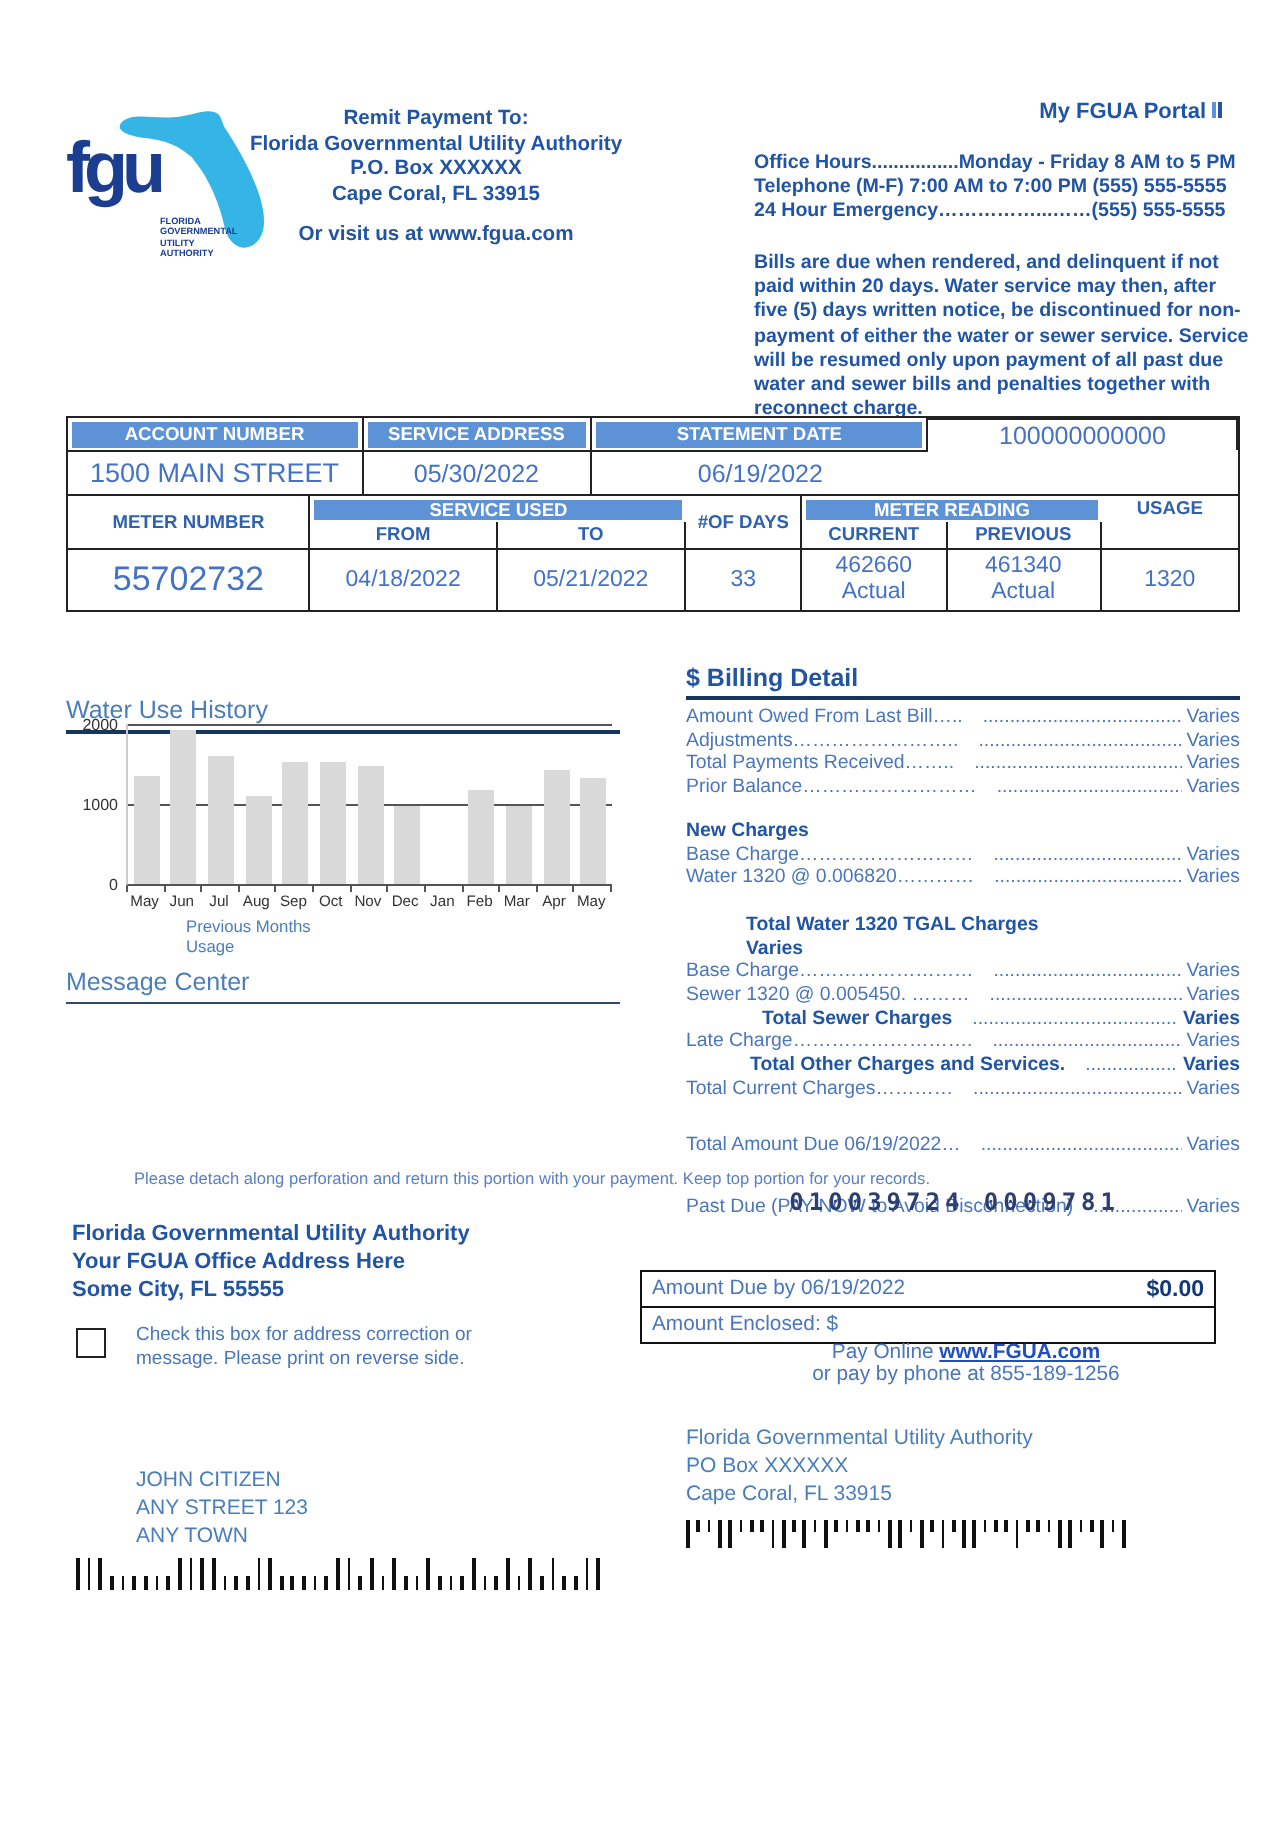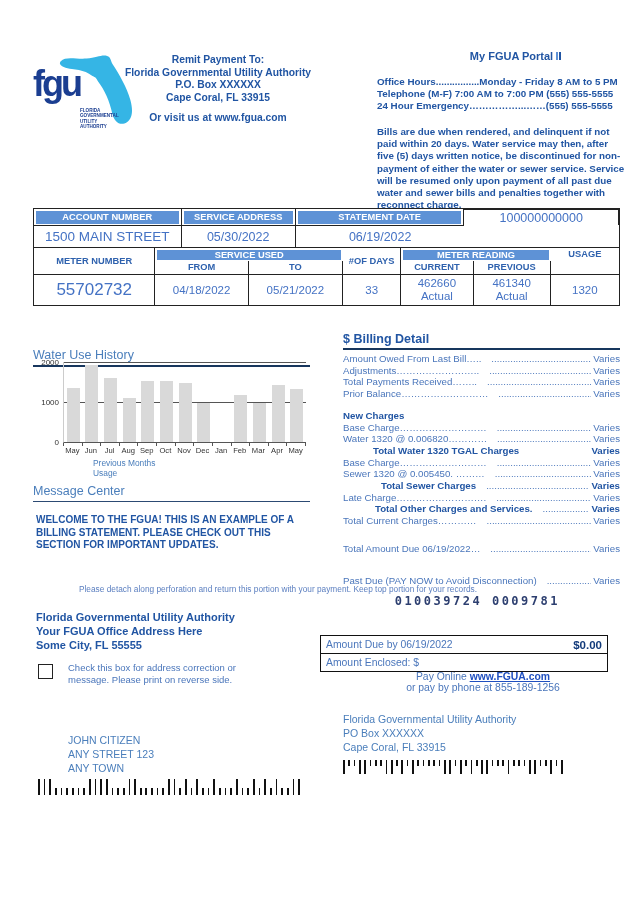"My FGUA Portal" .portal { text-align: center -> right }
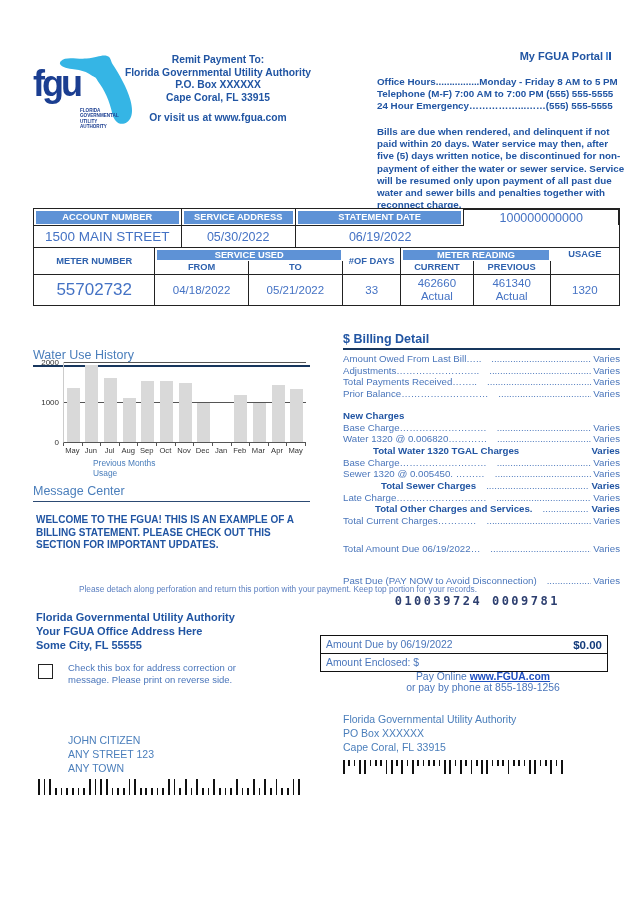"Total Water 1320 TGAL Charges" div.brow { flex-direction: none -> column; margin-top: 0px -> 12px }
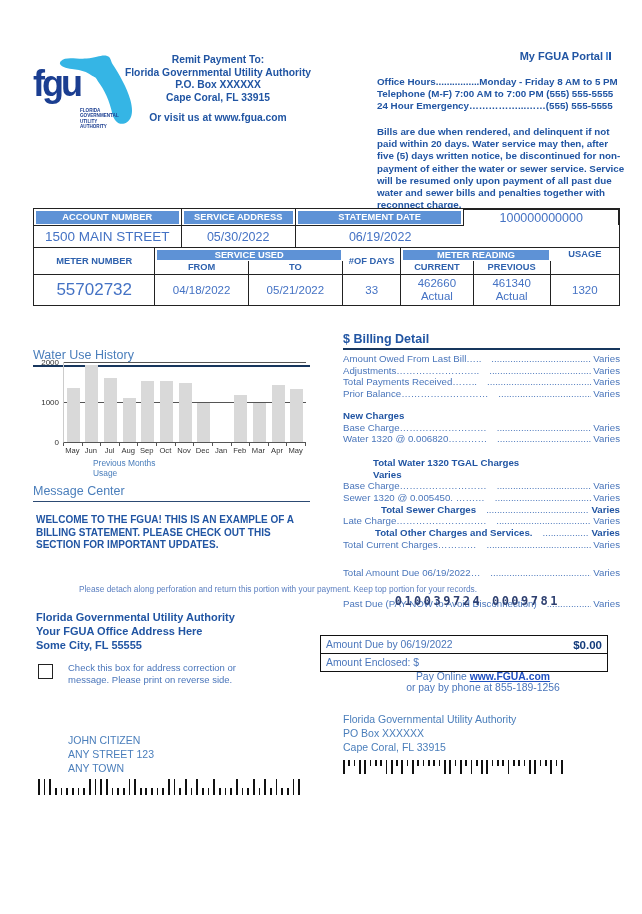"WELCOME TO THE FGUA! THIS" div.abs { html: <div>WELCOME TO THE FGUA! THIS IS AN EXAMPLE OF A BILLING STATEMENT. PLEASE CHECK OUT THIS SECTION FOR IMPORTANT UPDATES.</div> -> none }
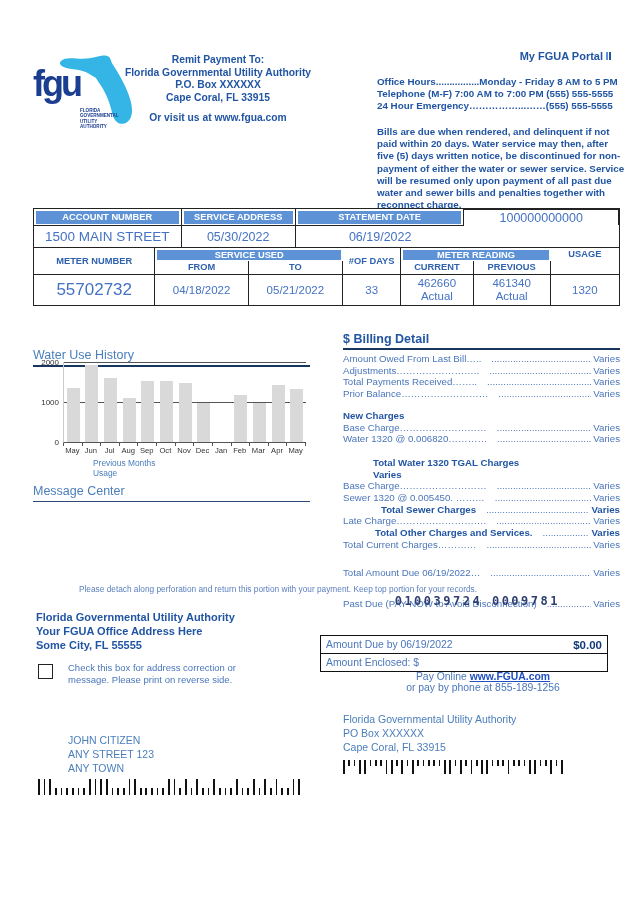"Please detach along perforation and" .detach { left: 12px -> 0 }
